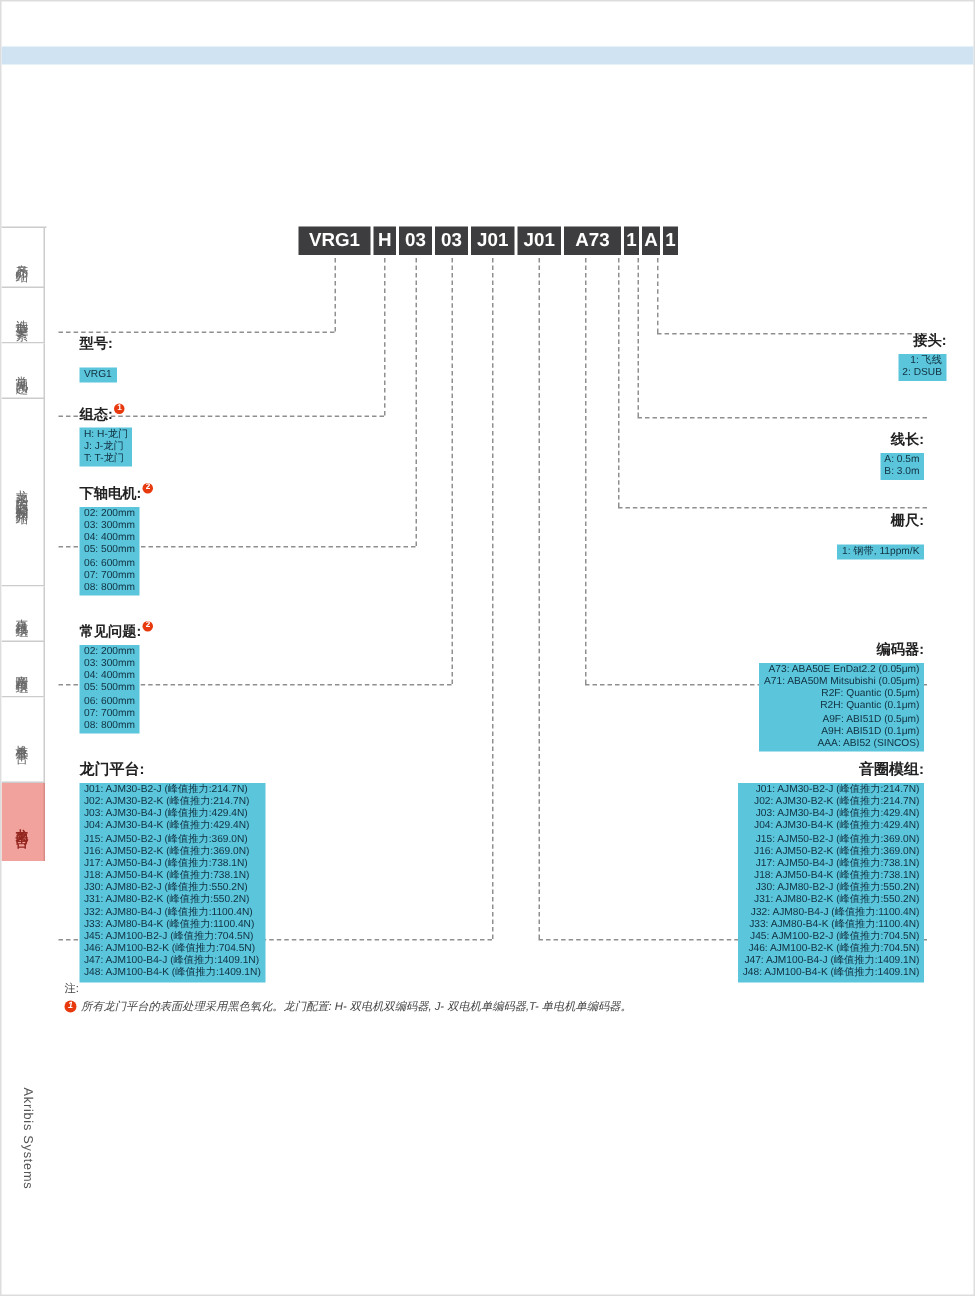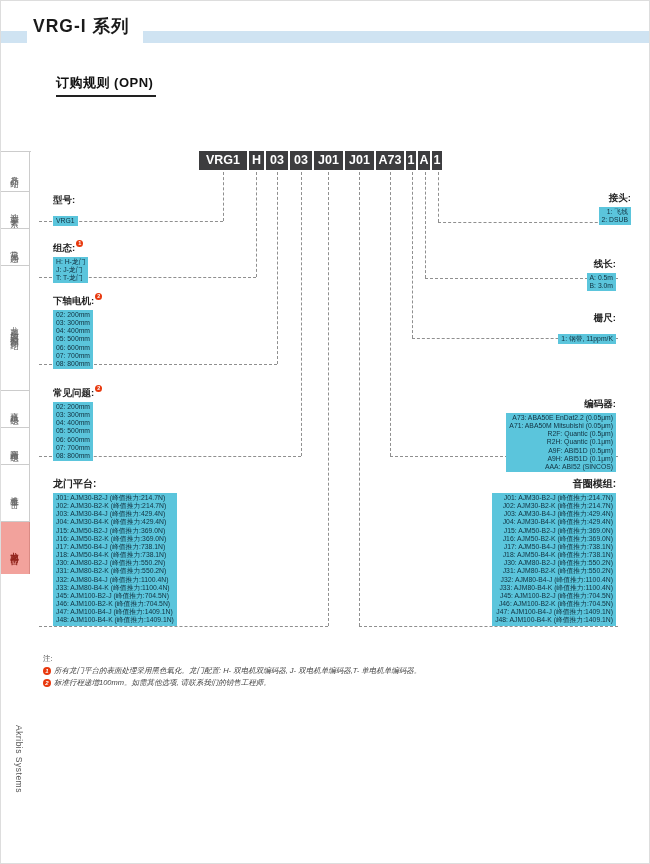"VRG-I 系列" h1.series-title { html: <h1>VRG-I 系列</h1> -> none }
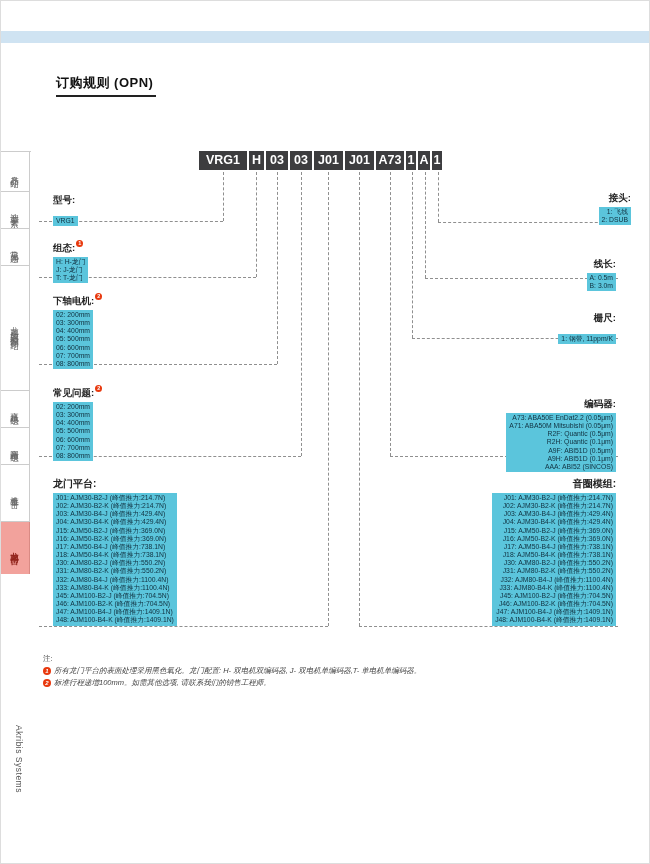"订购规则 (OPN)" h2.section-title { html: <h2>订购规则 (OPN)</h2> -> none }
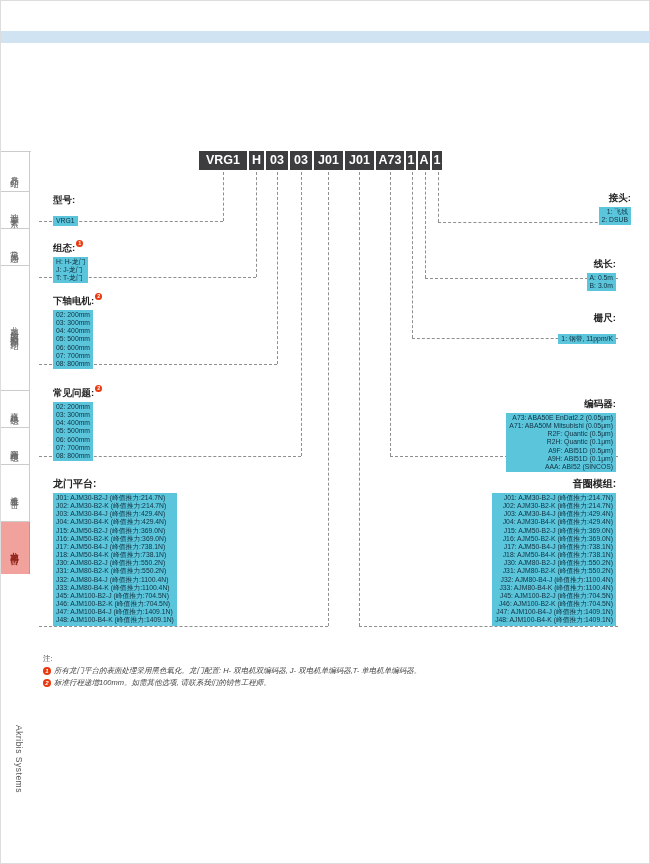"A73" span.seg { width: 28px -> 38px }
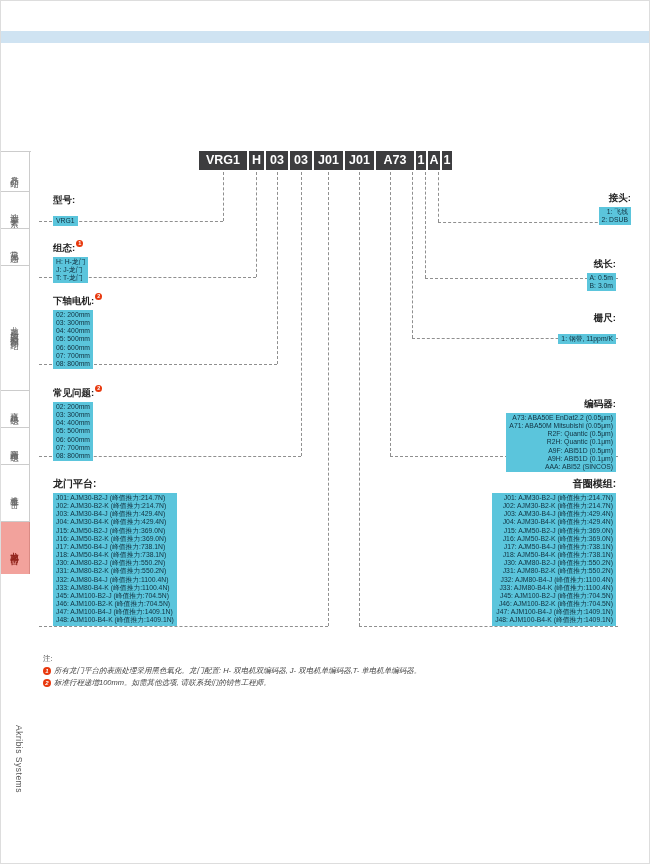"型号:" .field { margin-top: none -> 29px }
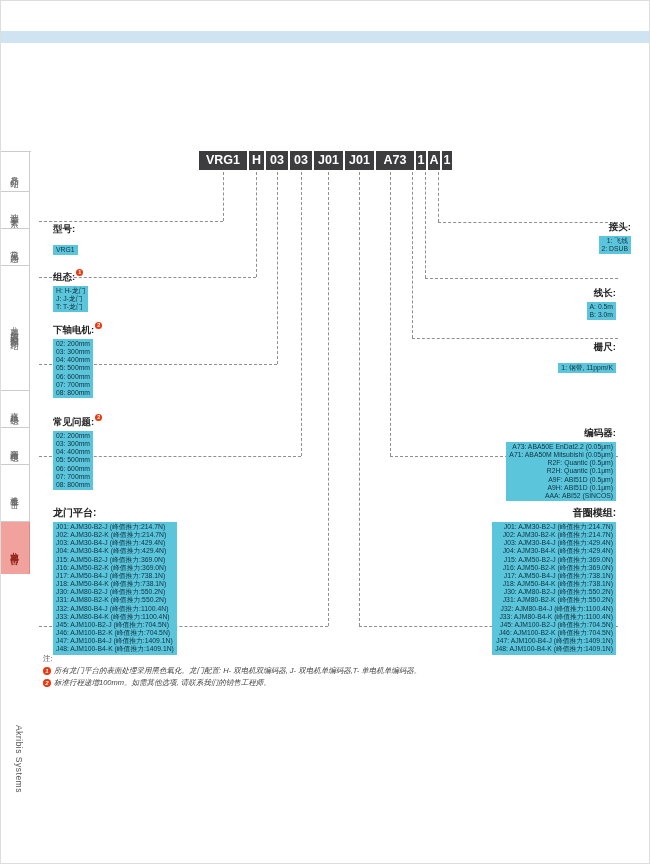"标准行程递增100mm。如需其他选项, 请联系我们的销售工程师。" div.note-line { html: <div> <span>2</span> <span>标准行程递增100mm。如需其他选项, 请联系我们的销售工程师。</span> </div> -> none }
